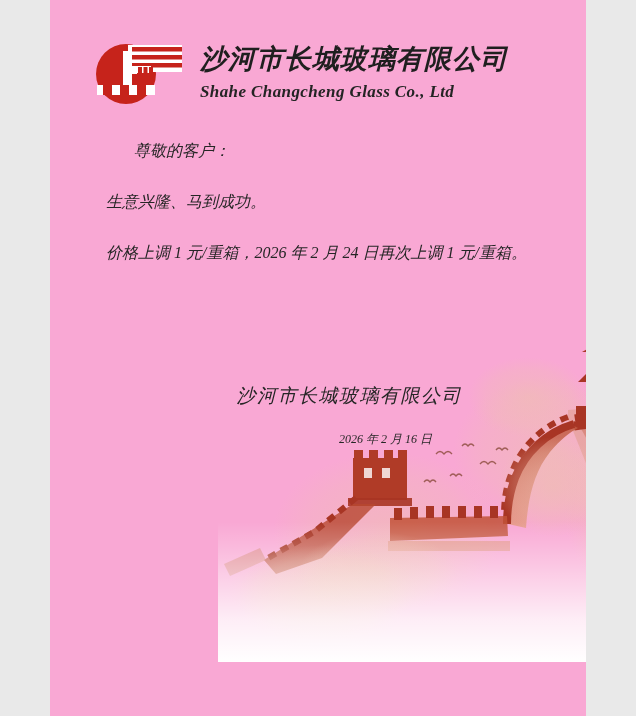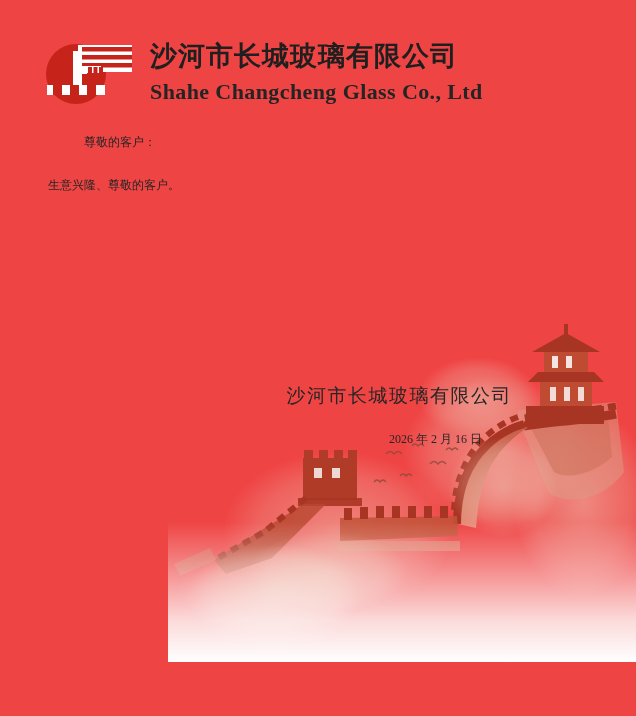"沙河市长城玻璃有限公司" .page { background: #ef4444 -> #f9a8d4; font-style: none -> italic; width: 636px -> 536px }
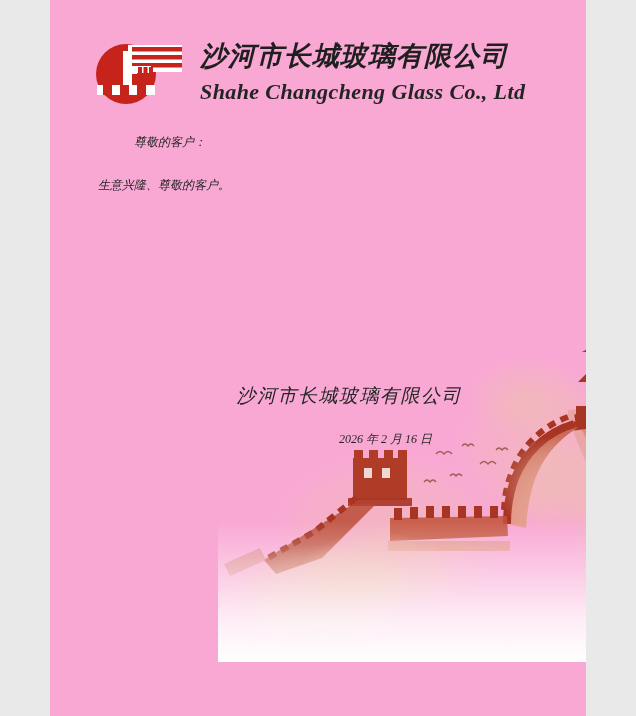"Shahe Changcheng Glass Co., Ltd" .company-en { font-size: 22px -> 17px }
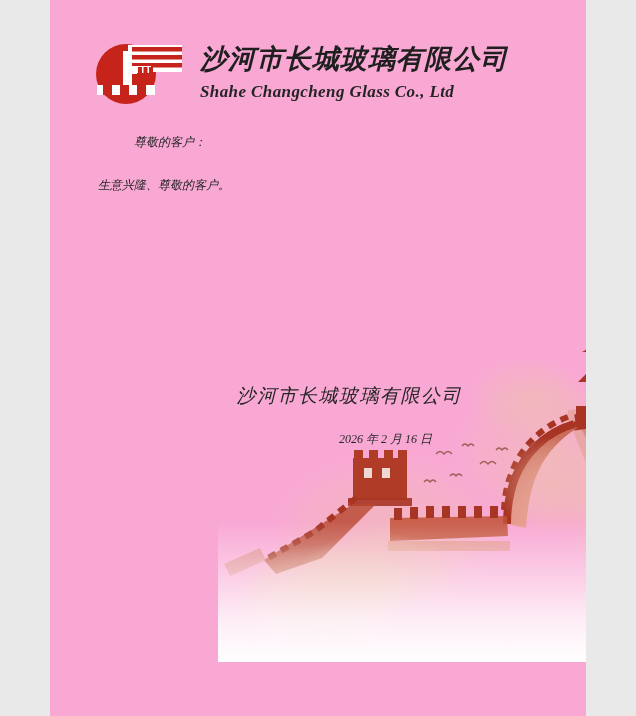"尊敬的客户：" .letter-body p { font-size: 12px -> 16px; margin: 0 -> 8px }
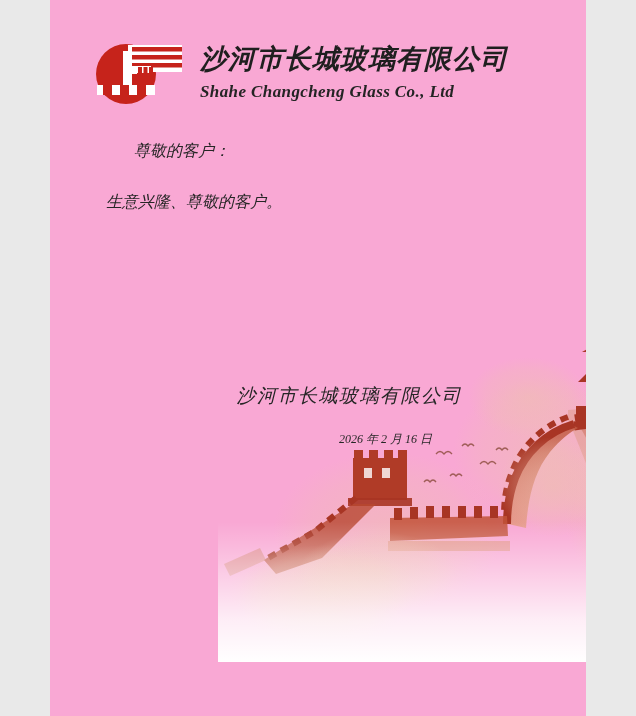"生意兴隆、尊敬的客户。" p { text: 尊敬的客户 -> 马到成功 }
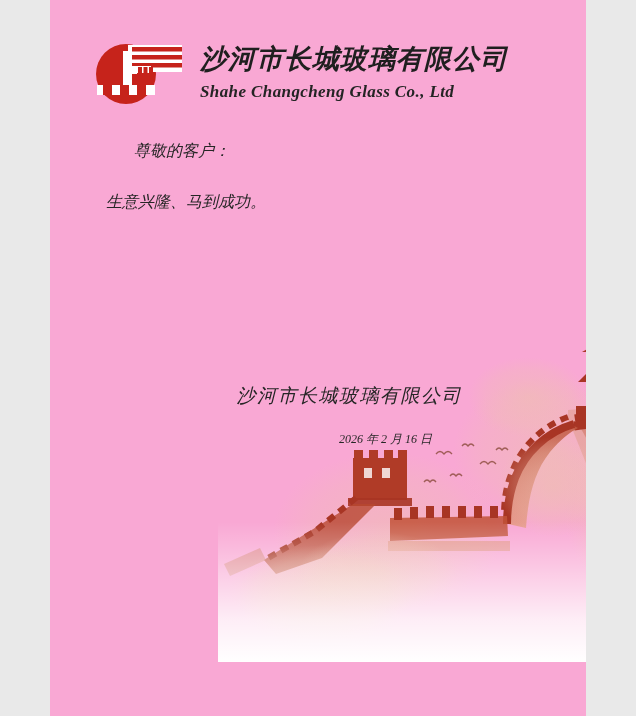"价格上调 1 元/重箱，2026 年 2" p { html: none -> <p>价格上调 1 元/重箱，2026 年 2 月 24 日再次上调 1 元/重箱。</p> }
